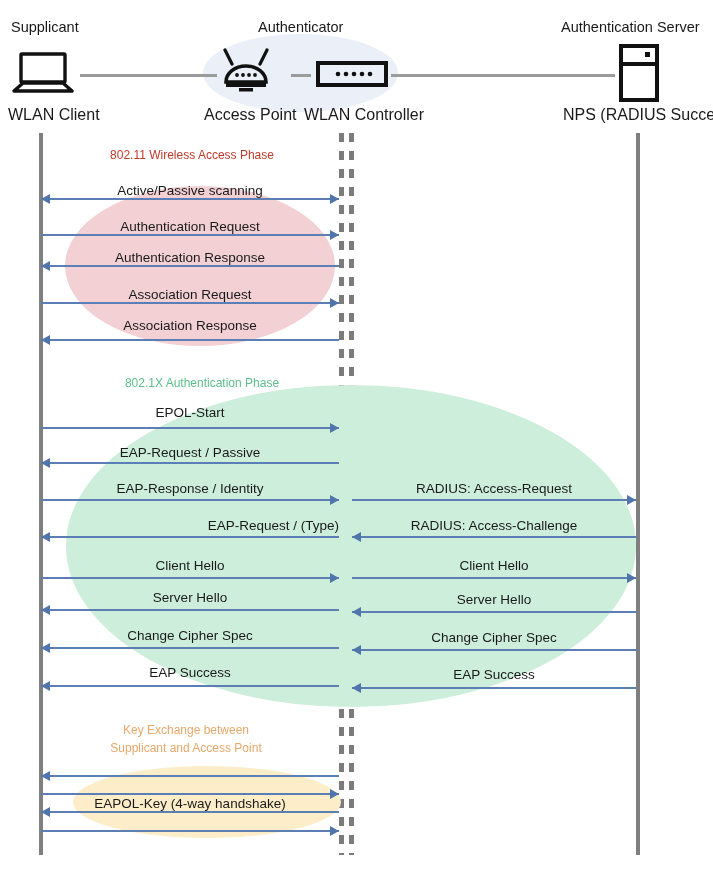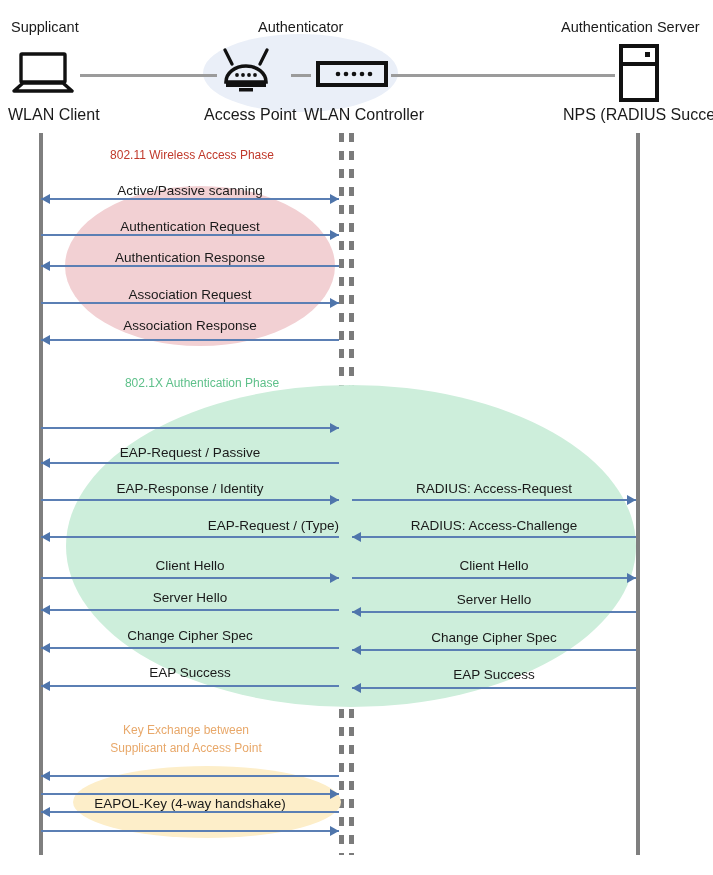"EPOL-Start" div.msg-label { html: none -> <div>EPOL-Start</div> }
